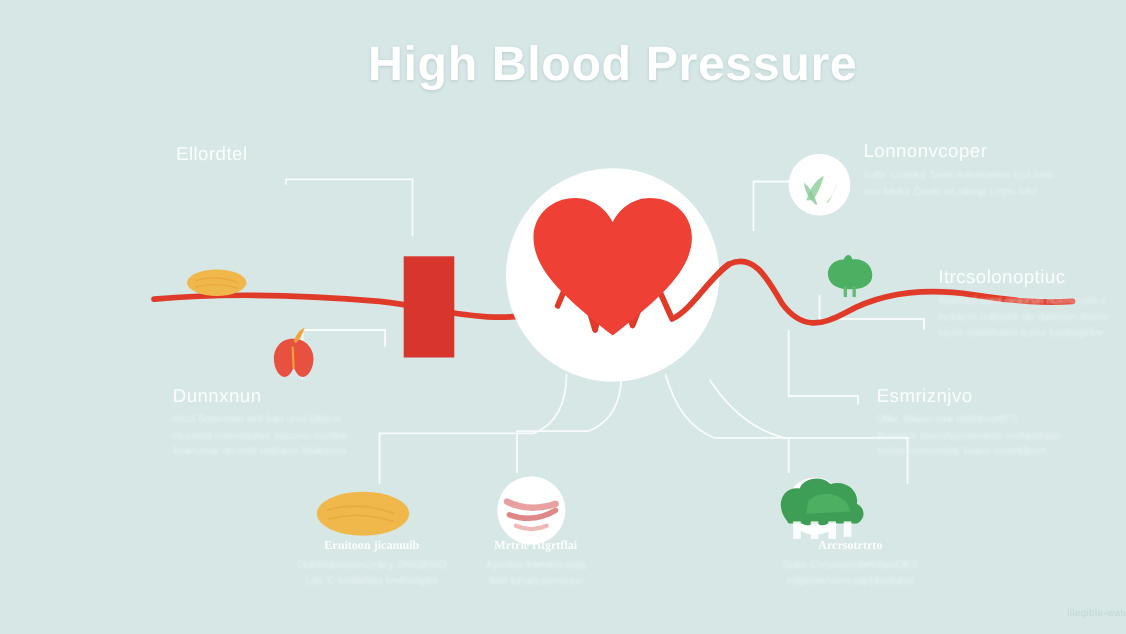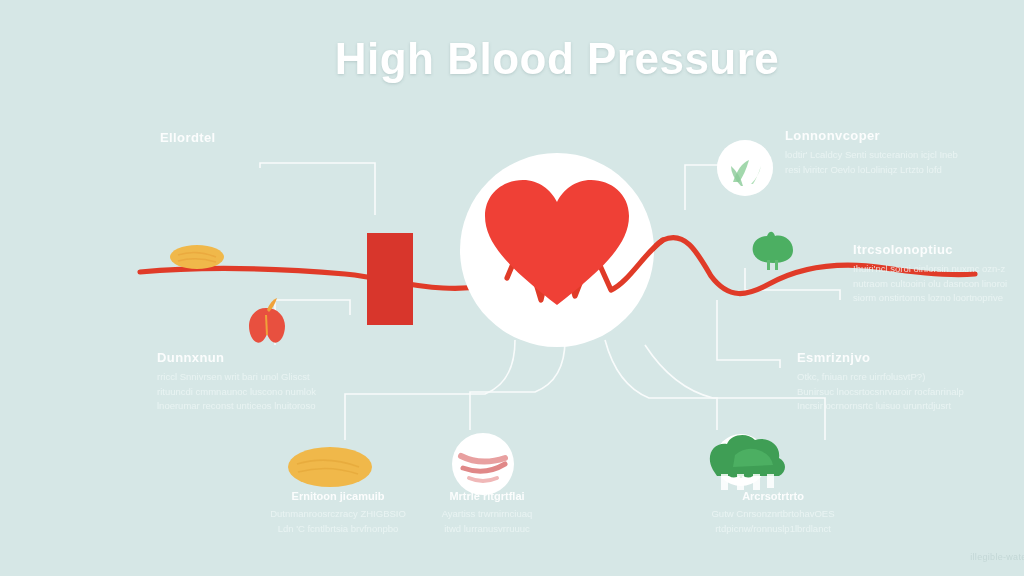"Ellordtel" .callout .hdr { font-size: 13px -> 17px; font-weight: bold -> normal }
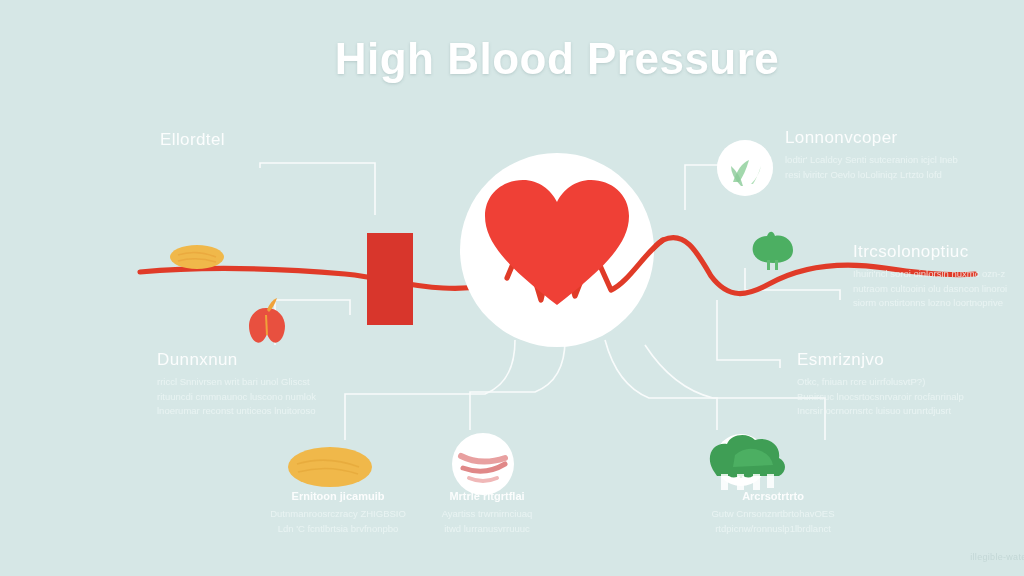"Ernitoon jicamuib" .bicon .hdr { font-family: none -> Liberation Serif, serif }
